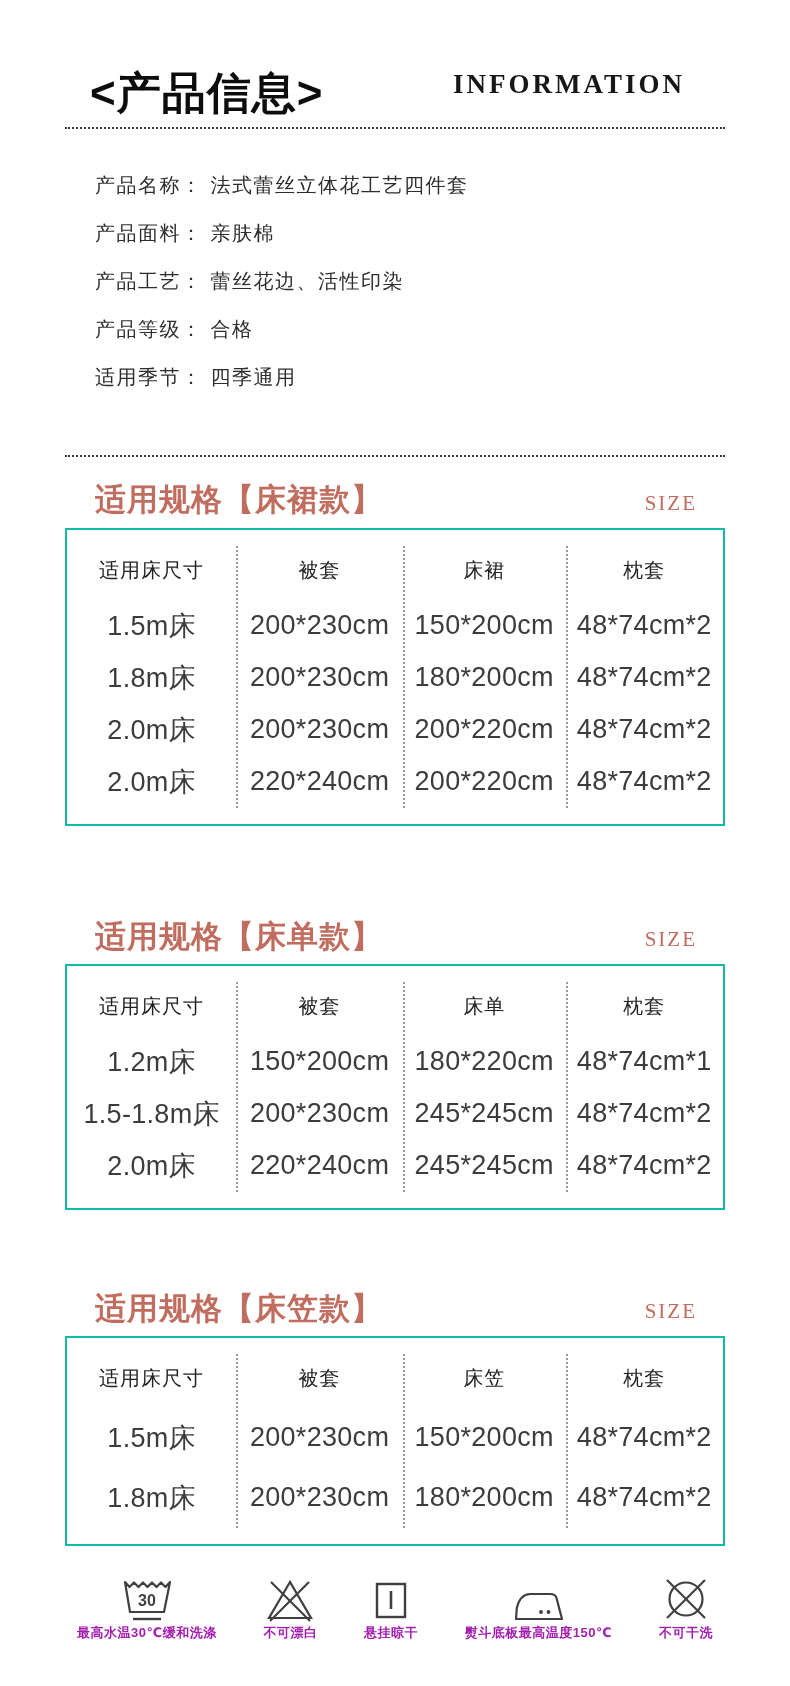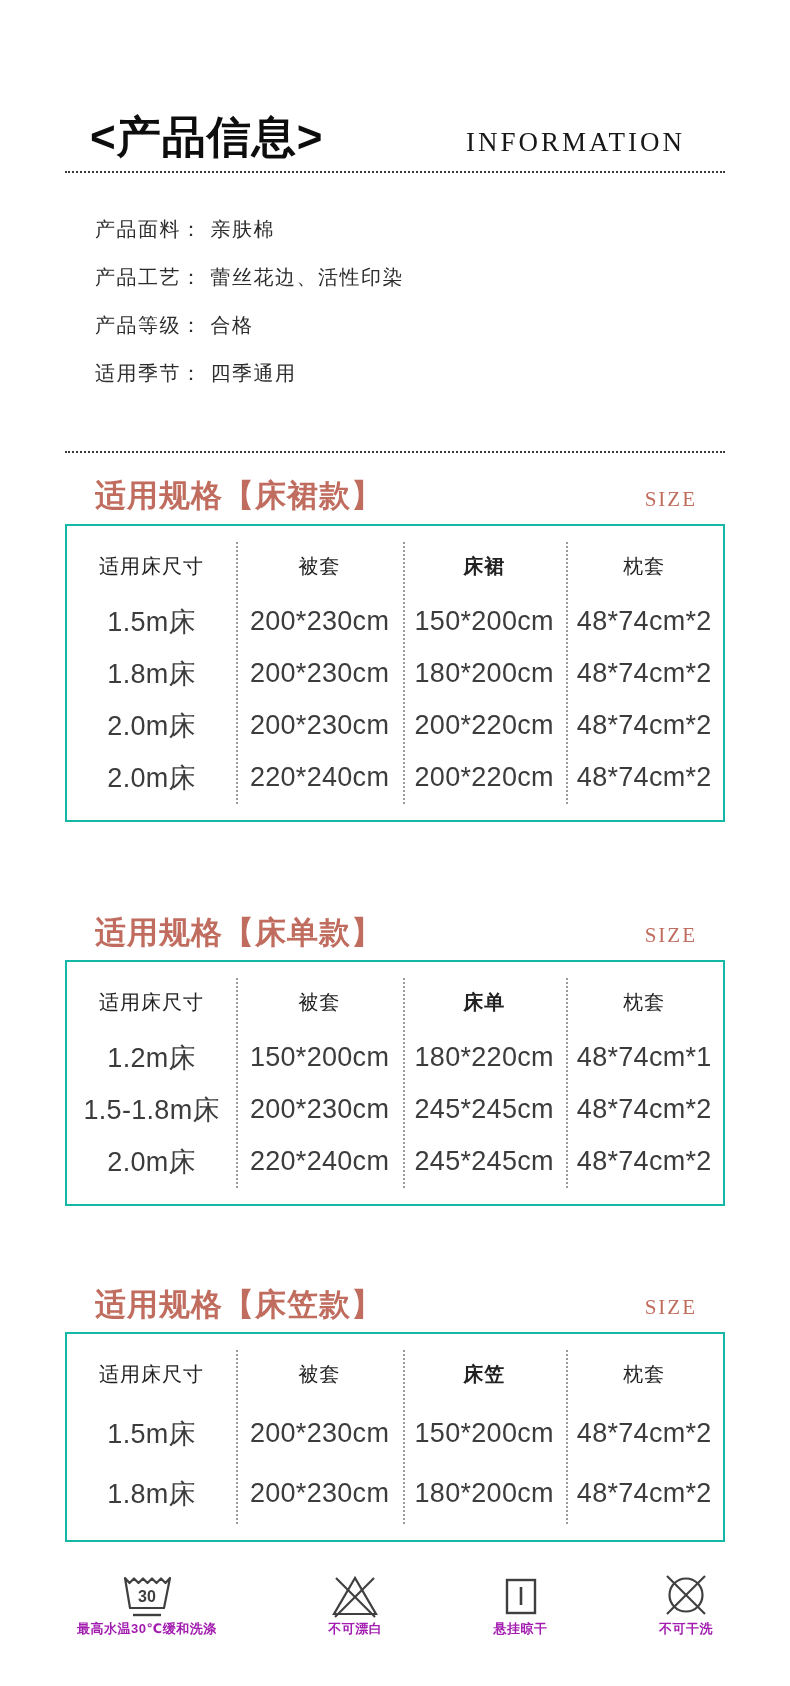"<产品信息>" .header-row { align-items: flex-end -> none; margin-top: 113px -> 69px }
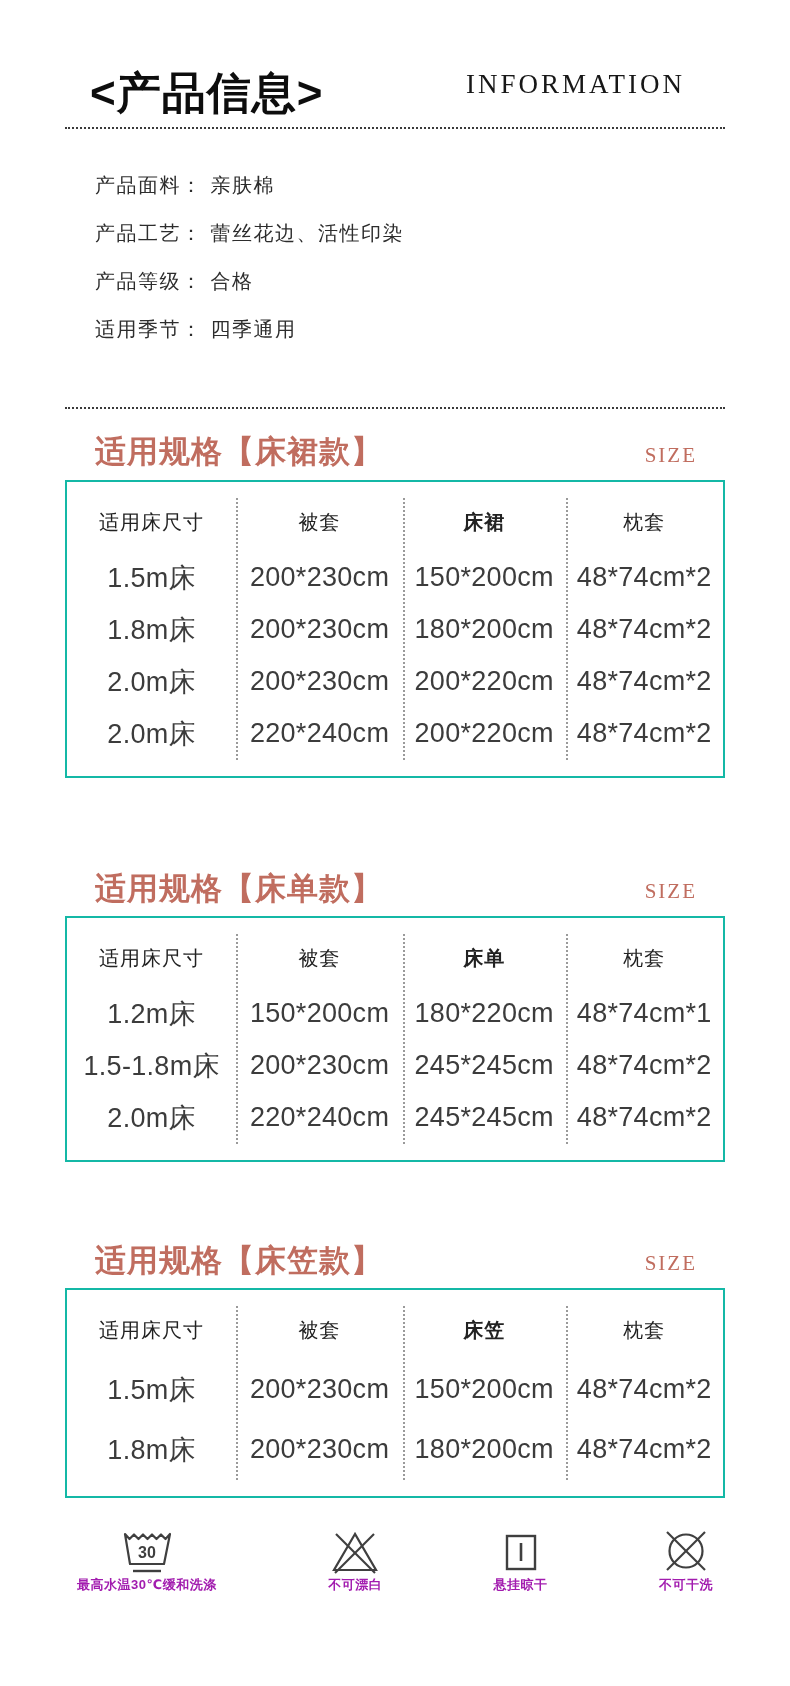"INFORMATION" .page-subtitle { font-weight: 400 -> 700 }
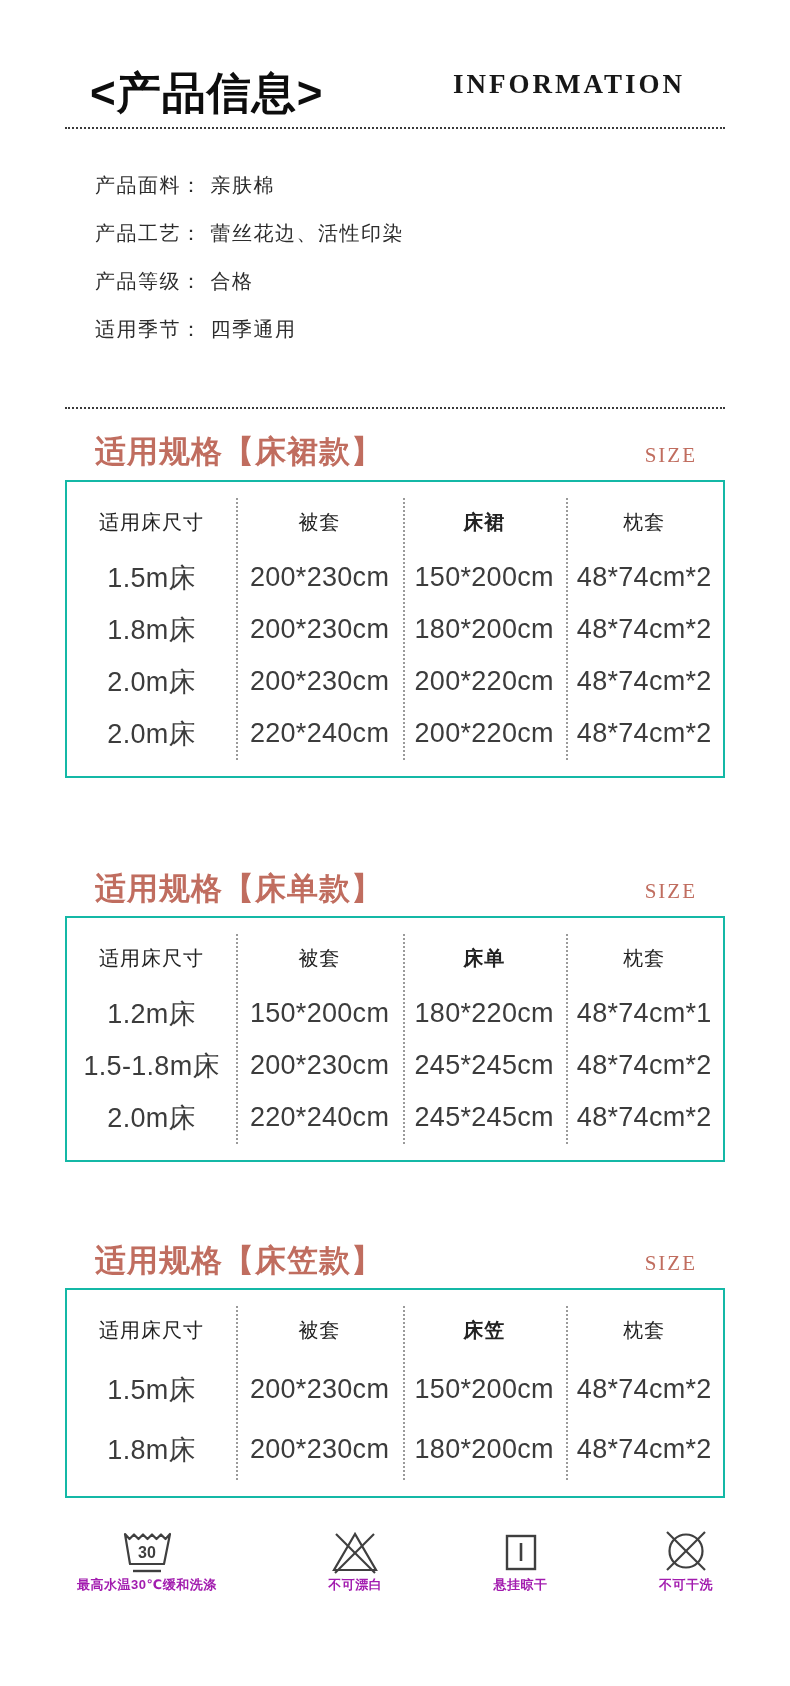"产品名称： 法式蕾丝立体花工艺四件套" li.info-item { html: none -> <li><span>产品名称：</span><span>法式蕾丝立体花工艺四件套</span></li> }
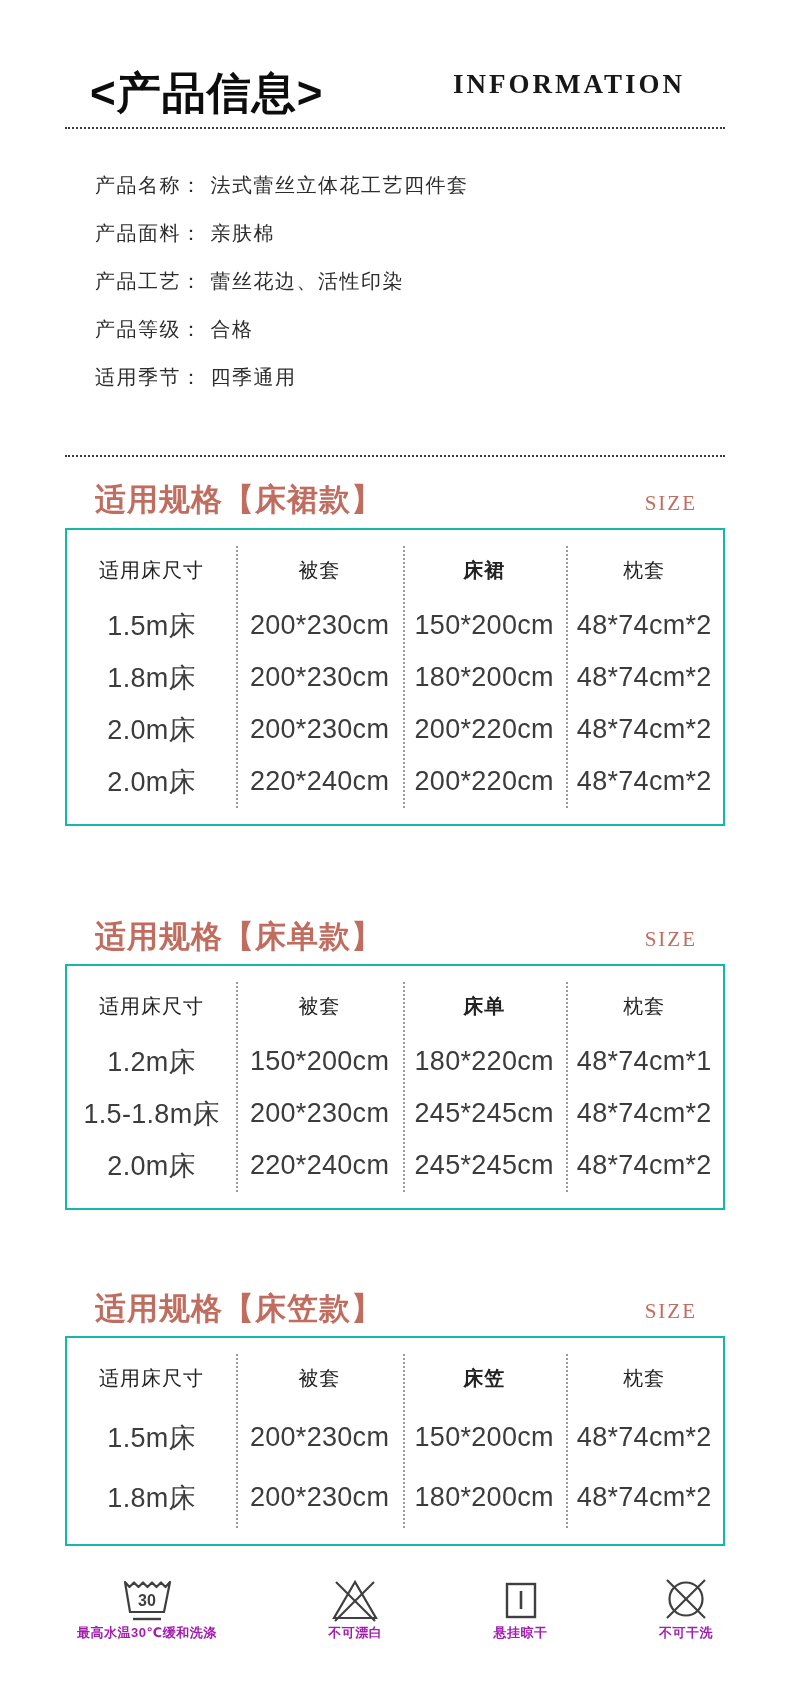"床裙" .hcell.bold { font-weight: 700 -> 400 }
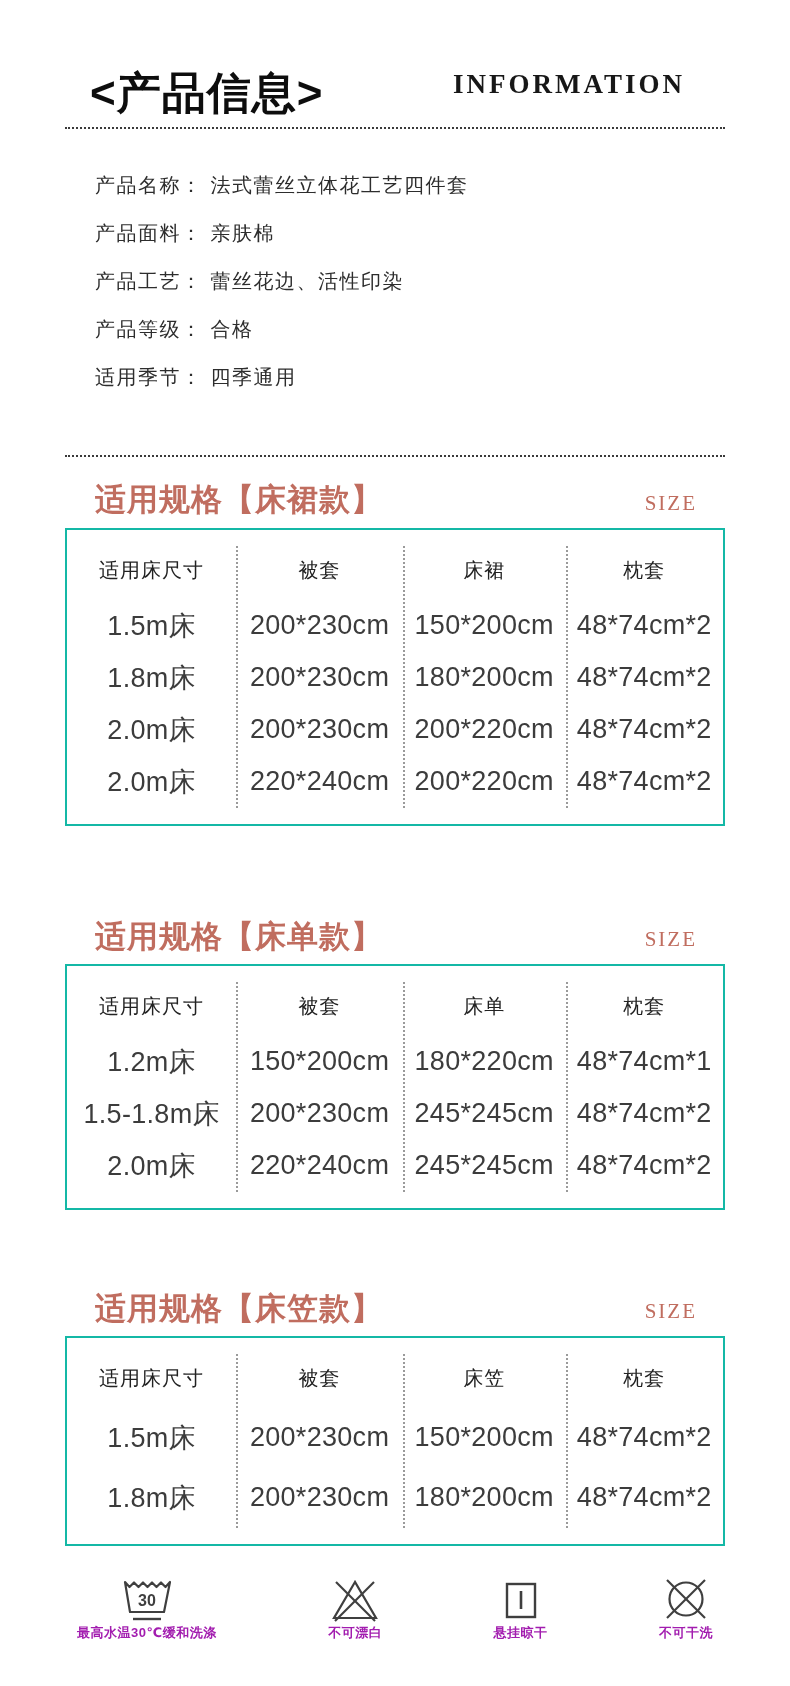"熨斗底板最高温度150℃" div.care-item { html: none -> <div> <div> <svg> <path></path> <circle></circle> <circle></circle> </svg> </div> <div>熨斗底板最高温度150℃</div> </div> }
